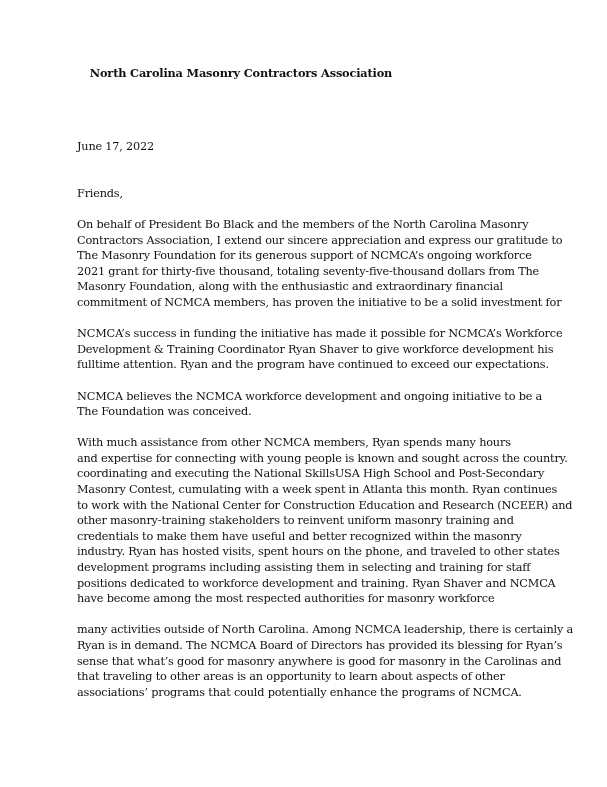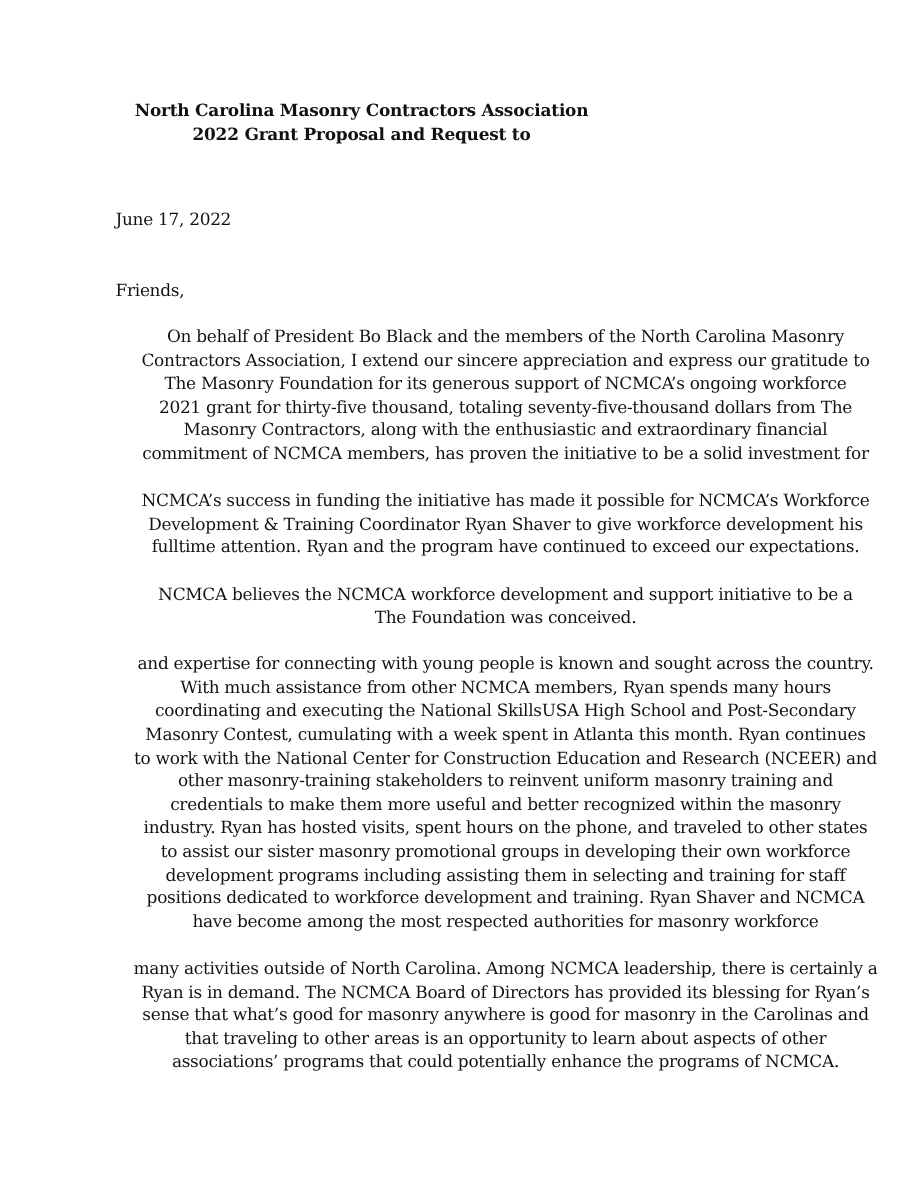"2022 Grant Proposal and Request" div { html: <div>2022 Grant Proposal and Request to</div> -> none }
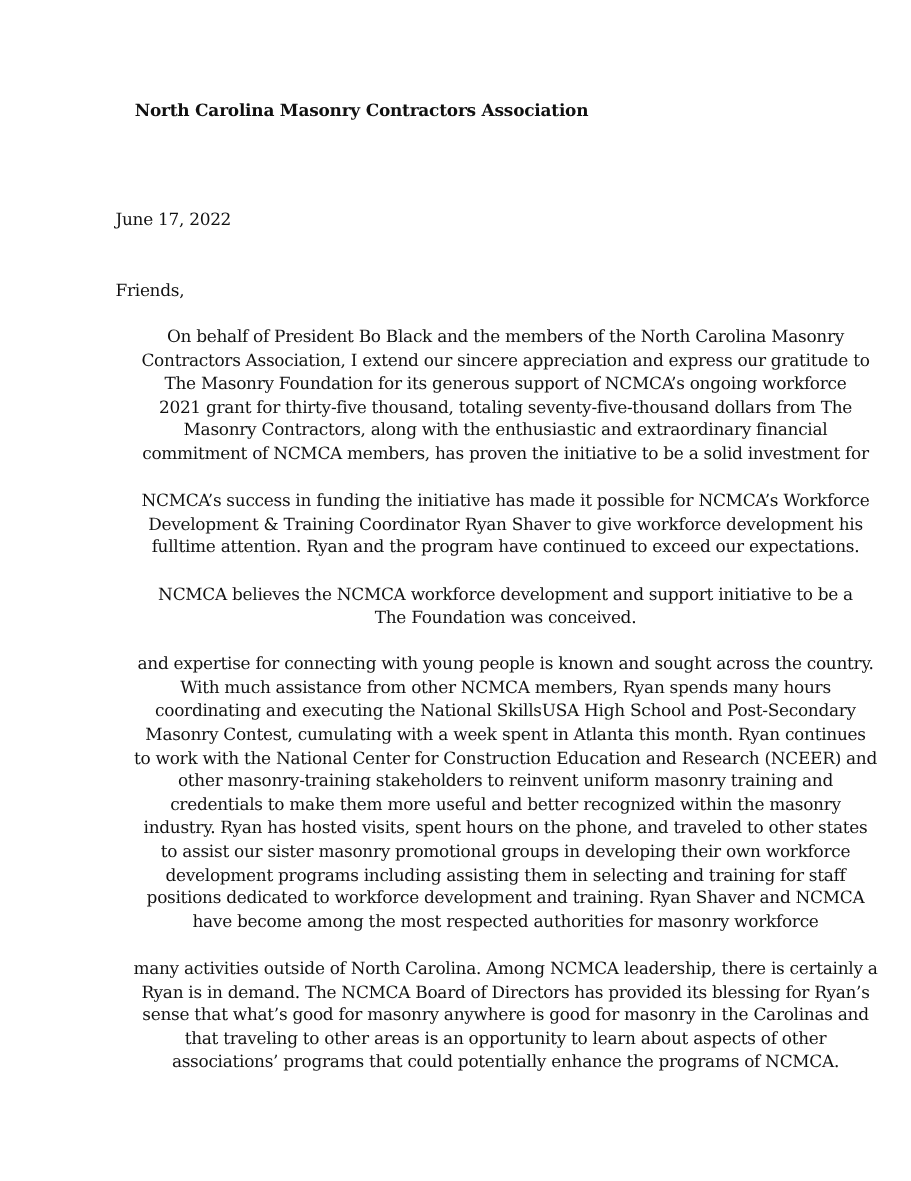"On behalf of President Bo" .para { text-align: center -> none }
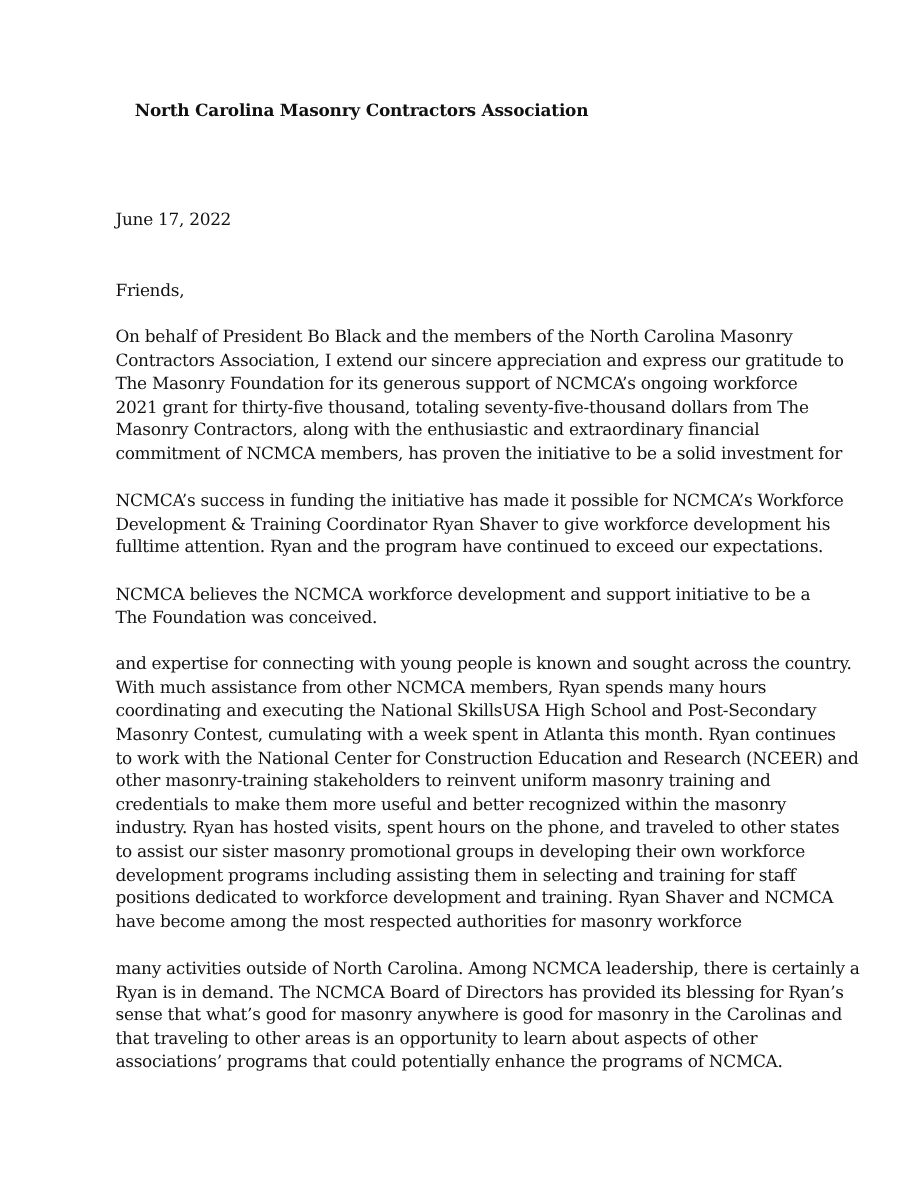"Masonry Contractors, along with the" div.line { text: Contractors -> Foundation }
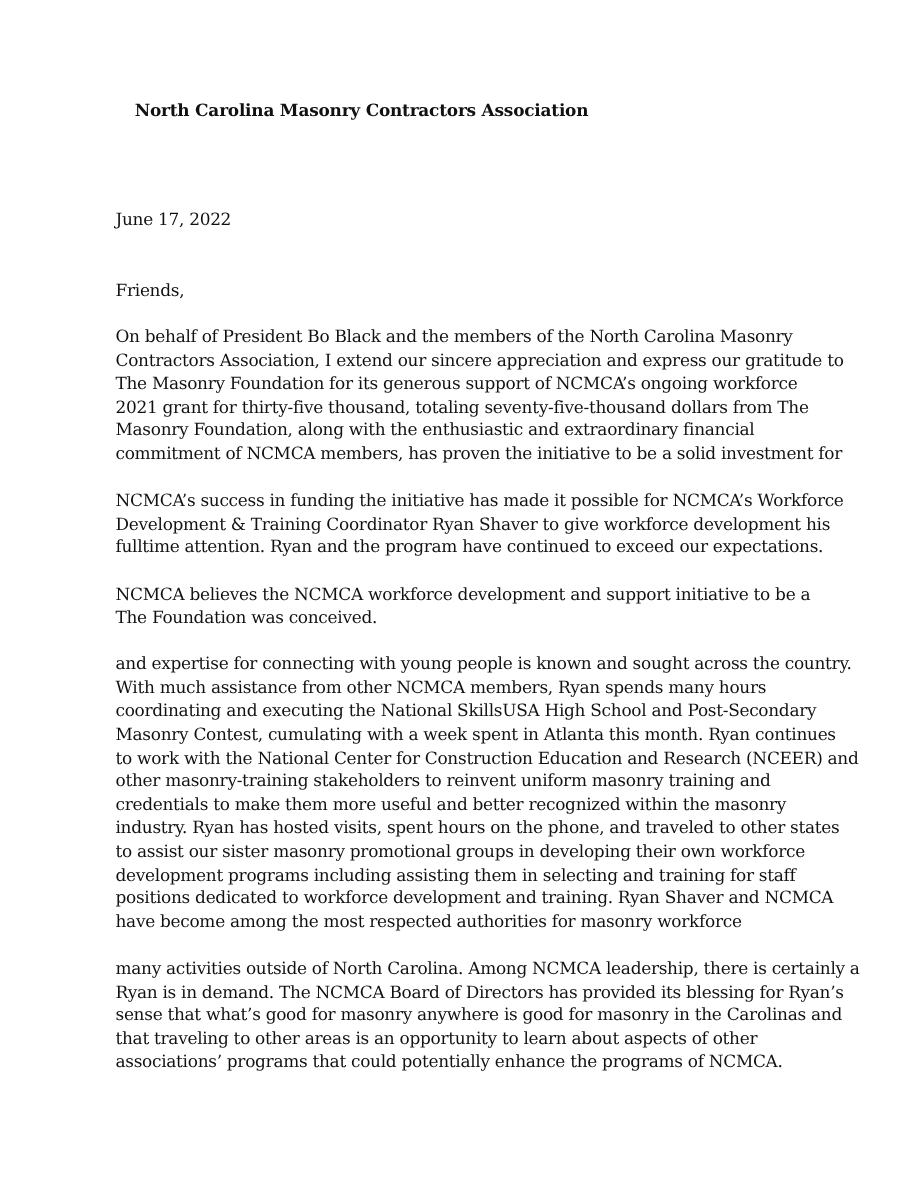"NCMCA believes the NCMCA workforce" div.line { text: support -> ongoing }
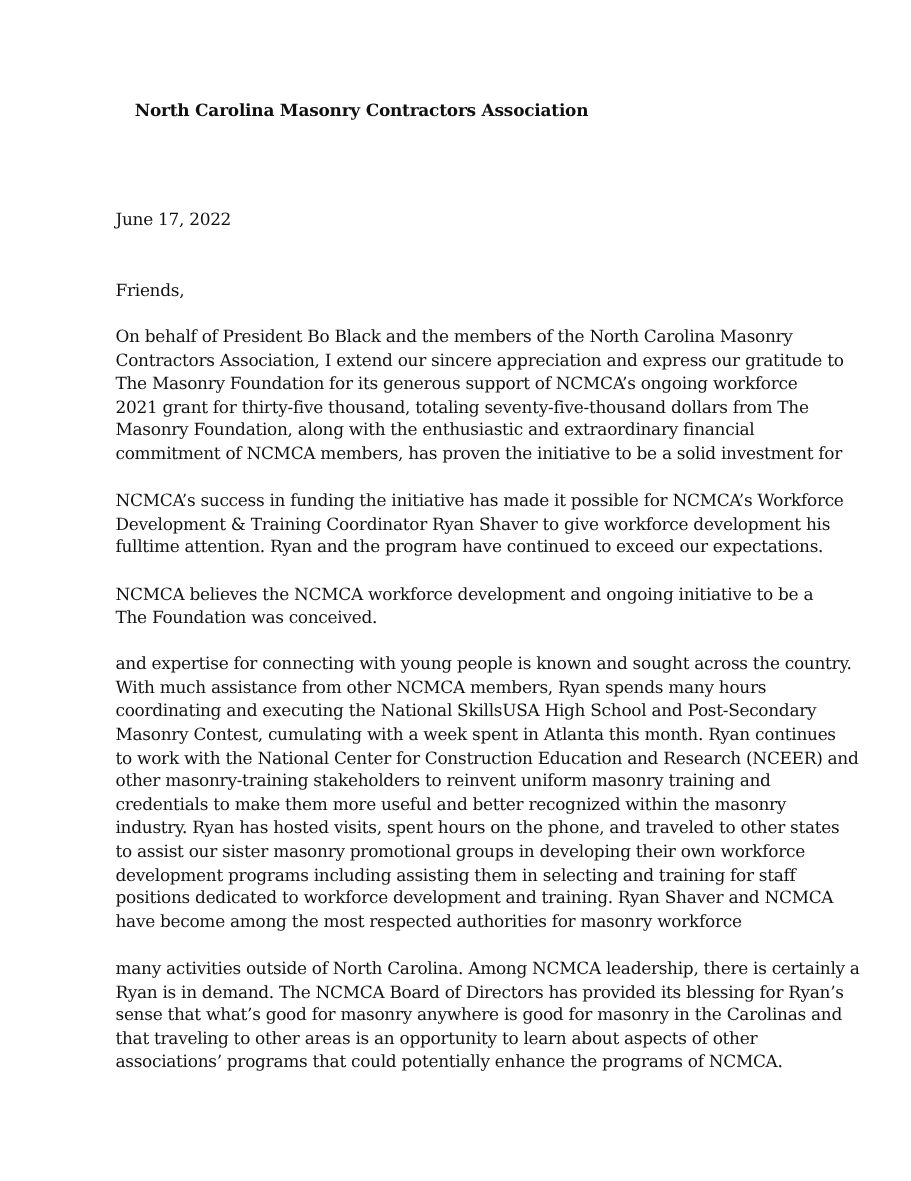"and expertise for connecting with" div.line { order: before "With much assistance from other" -> after "With much assistance from other" }
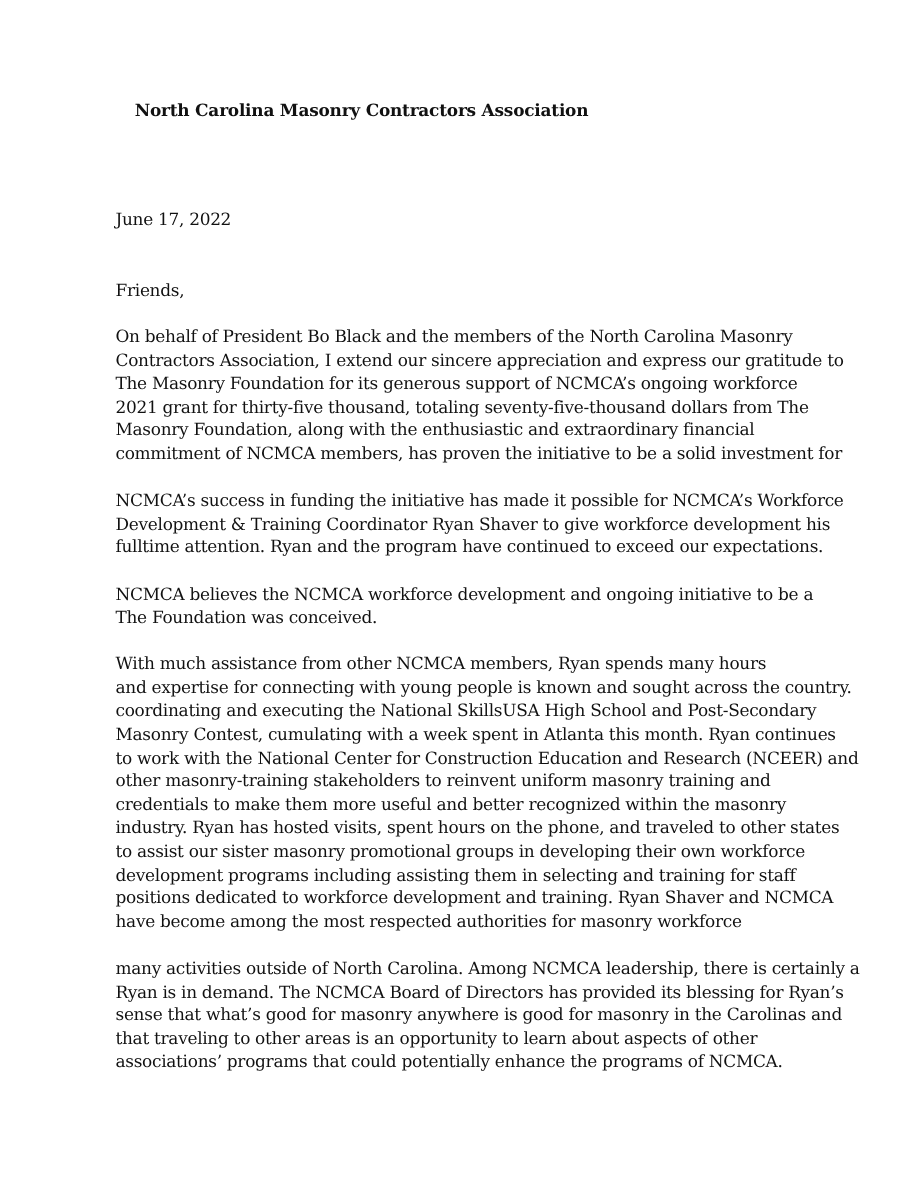"credentials to make them more" div.line { text: more -> have }
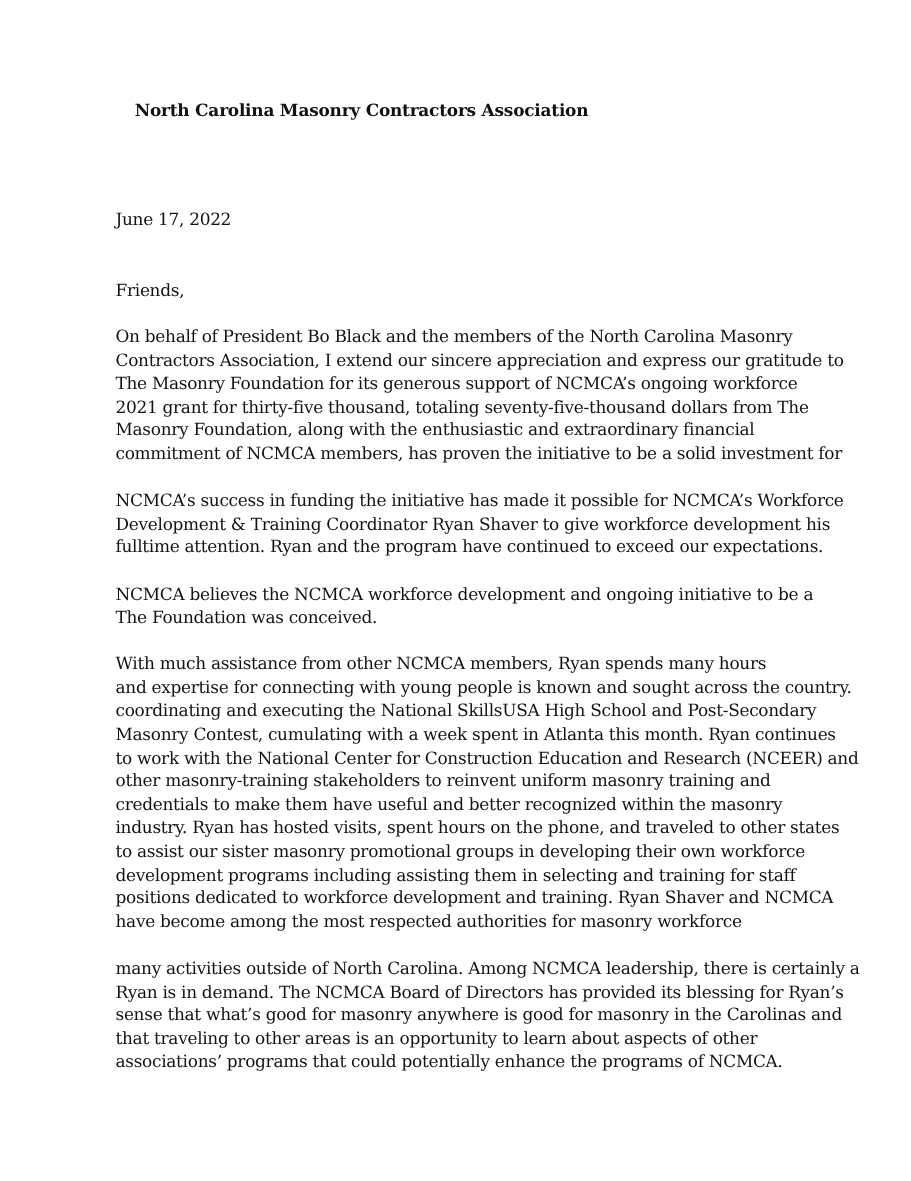"to assist our sister masonry" div.line { html: <div>to assist our sister masonry promotional groups in developing their own workforce</div> -> none }
